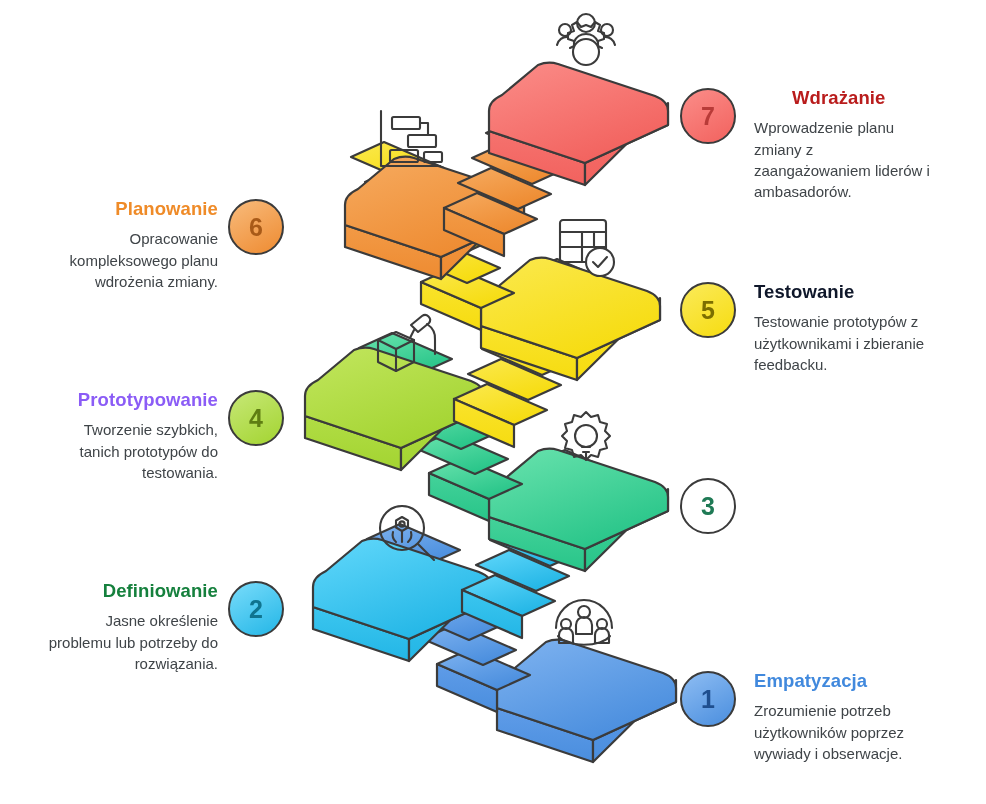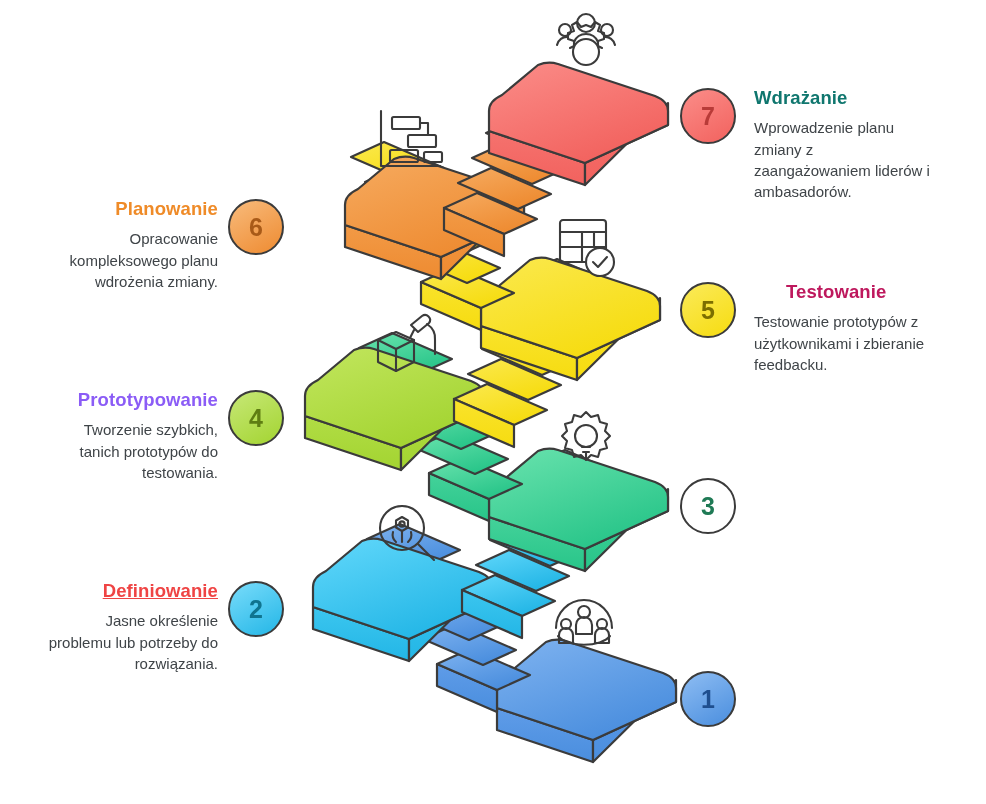"Wdrażanie" p.title { color: #0f766e -> #b91c1c; margin-left: none -> 38px }
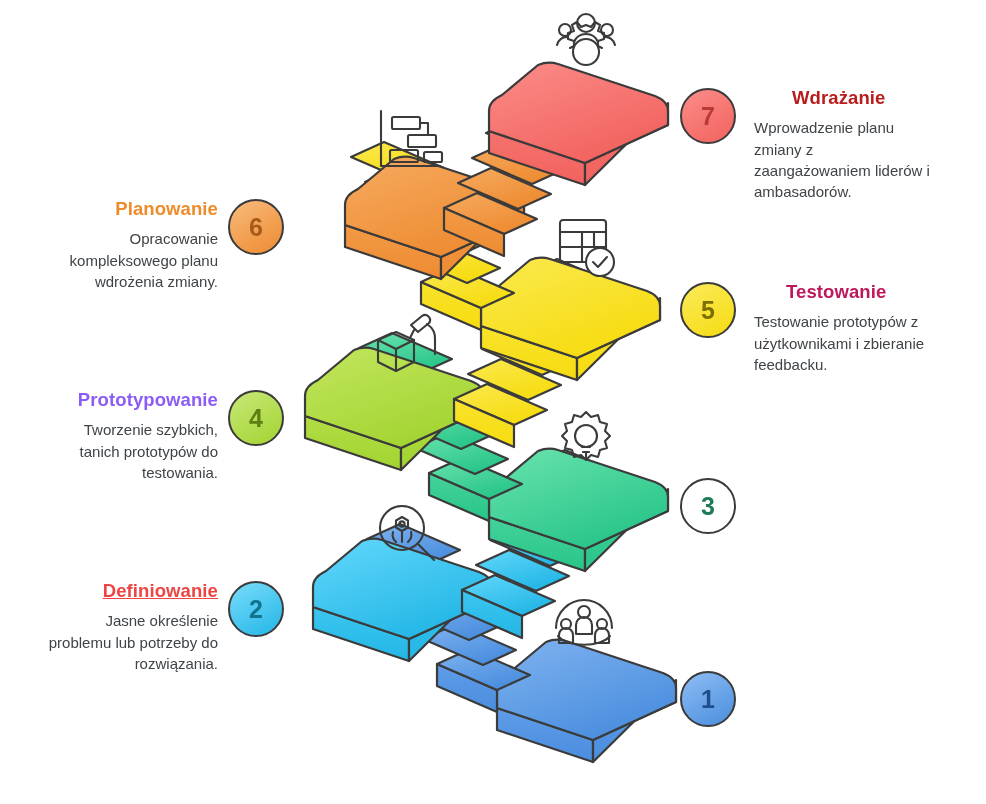"Testowanie" p.title { color: #be185d -> #0f172a; margin-left: 32px -> none }
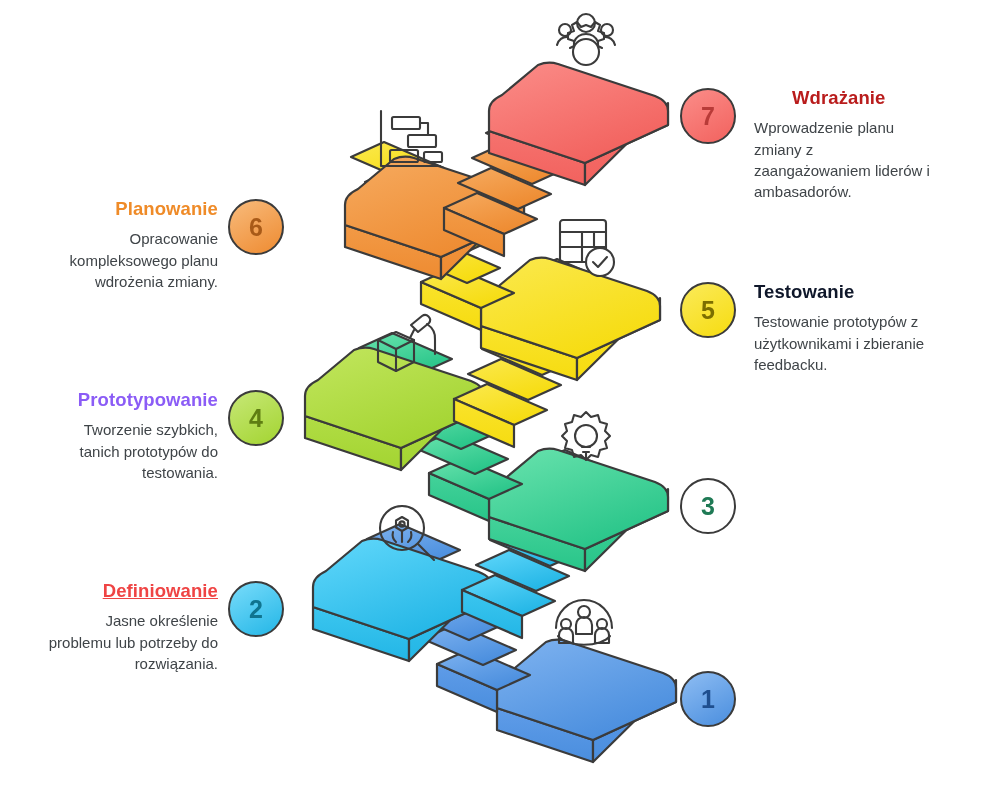"Definiowanie" p.title { color: #ef4444 -> #15803d; text-decoration: underline -> none }
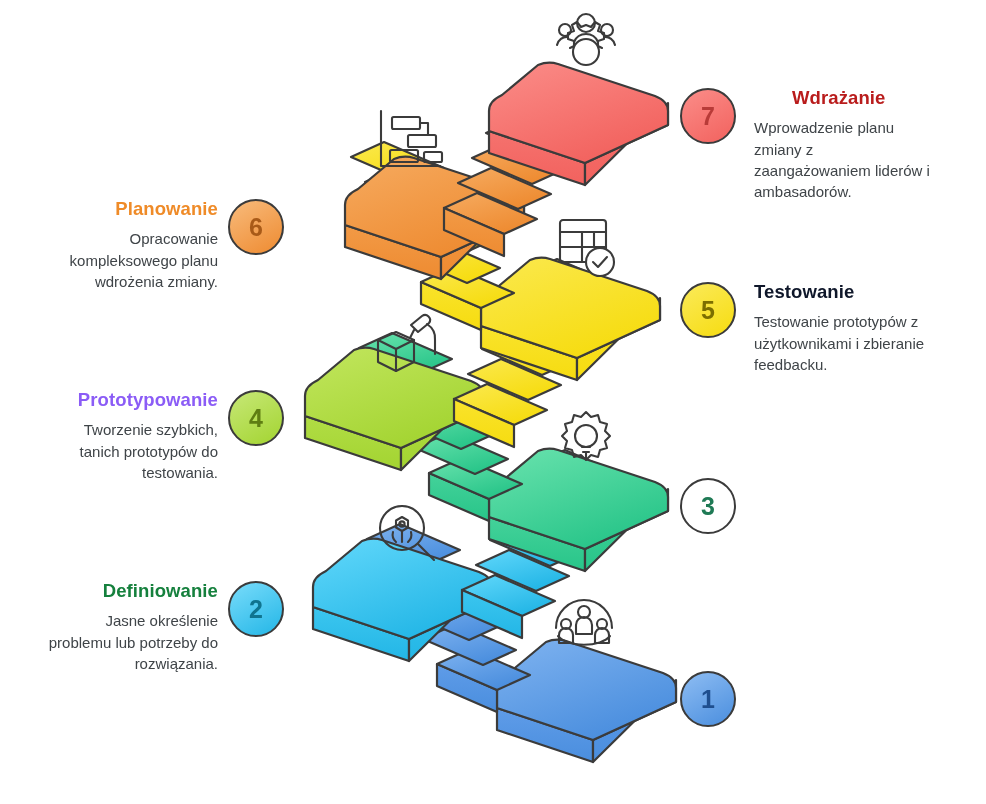"Empatyzacja" div.txt { html: none -> <div> <p>Empatyzacja</p> <p>Zrozumienie potrzeb użytkowników poprzez wywiady i obserwacje.</p> </div> }
